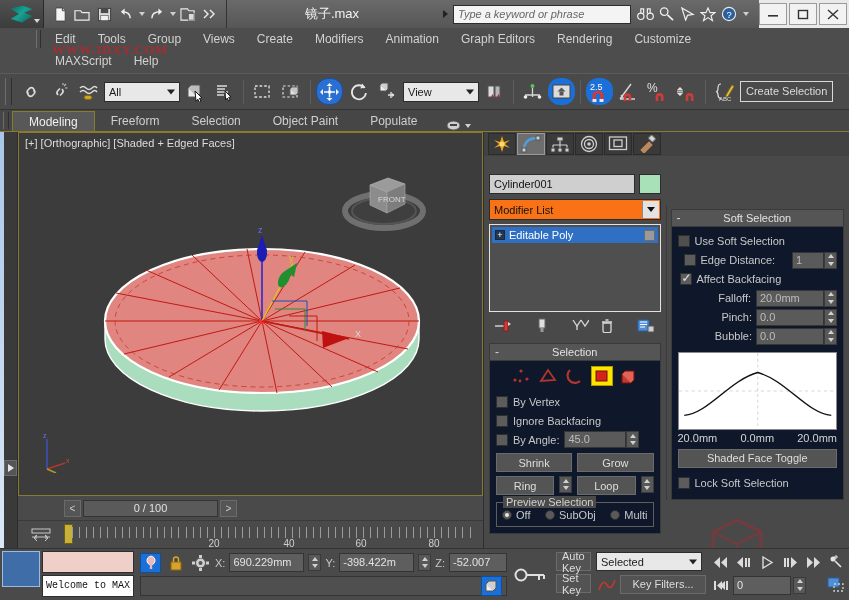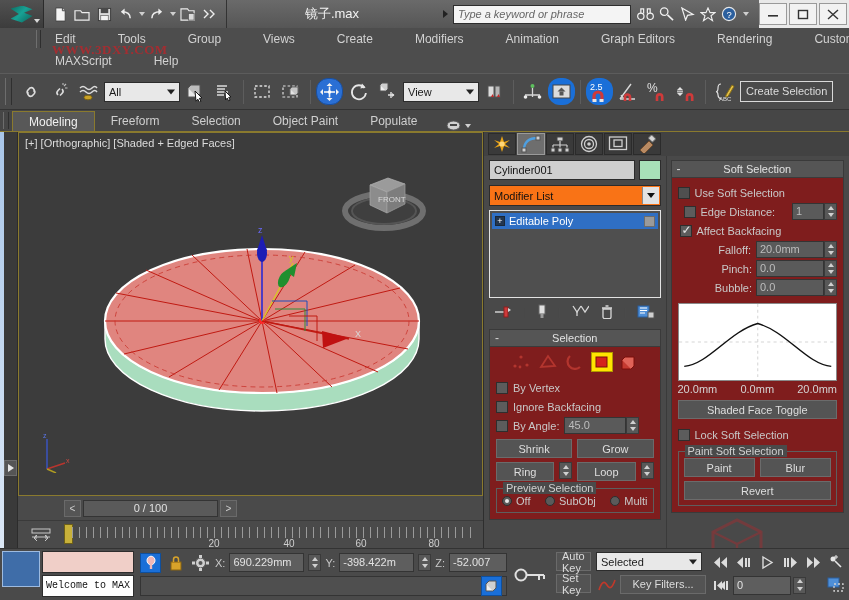"Edit" .menurow { gap: 20px -> none }
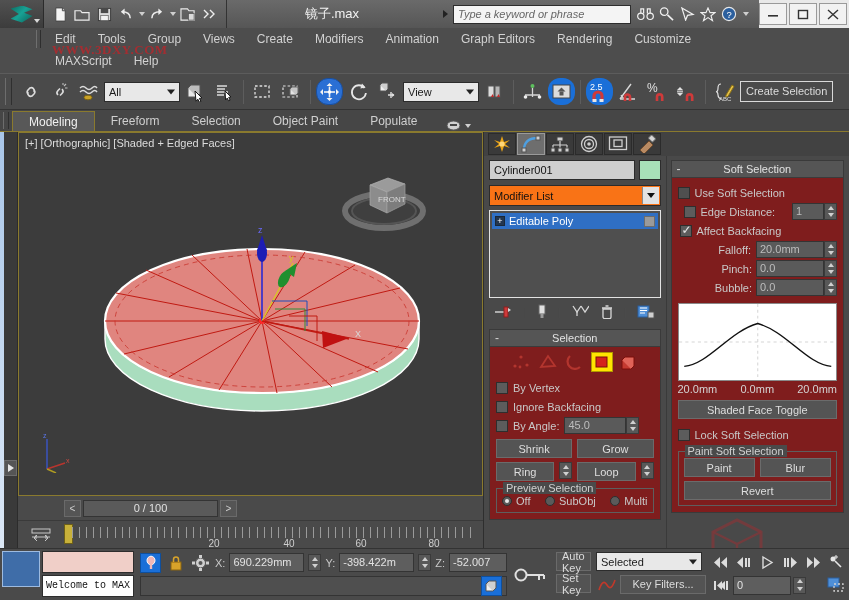"Cylinder001" .cmdcols { align-items: none -> center }
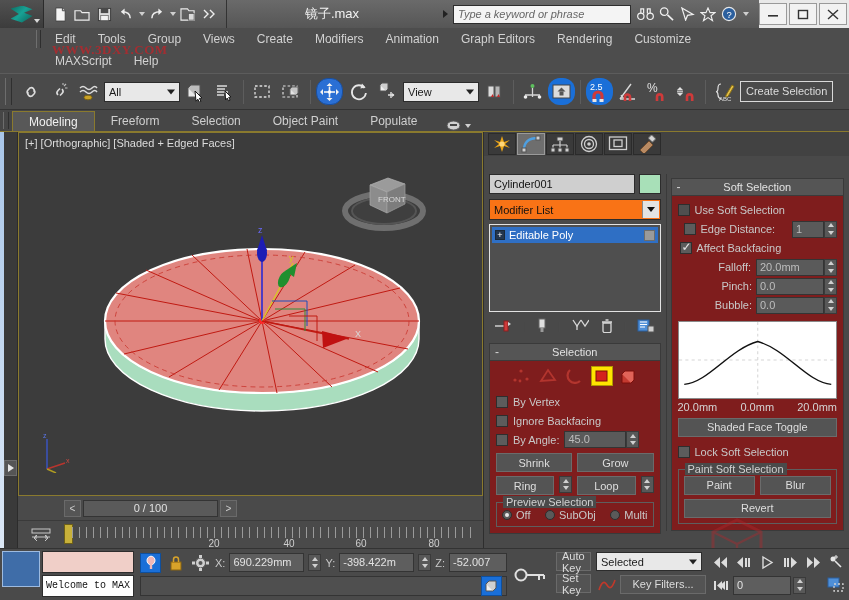"Use Soft Selection" .rollbody { background: #7f1d1d -> #0f172a }
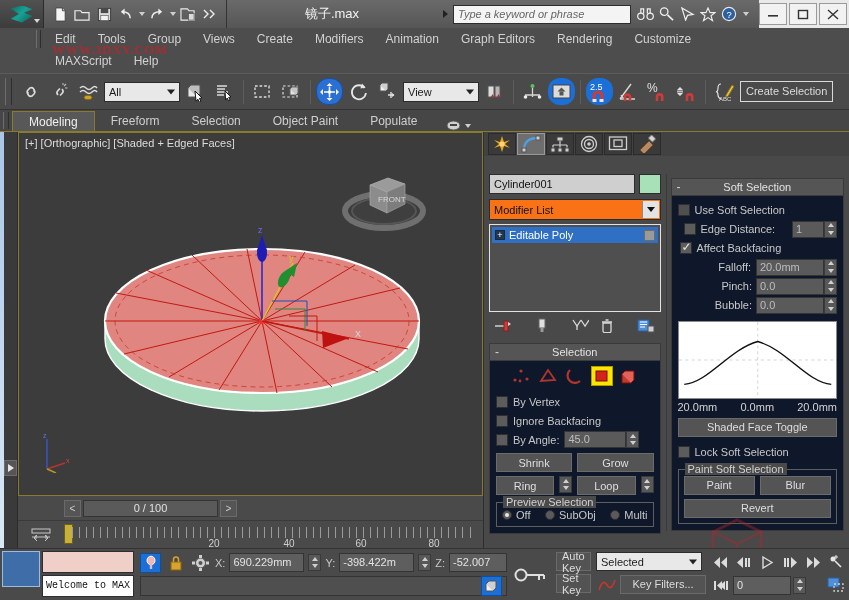"Paint Soft Selection" div.group { html: <div> <span>Paint Soft Selection</span> <div> <span>Paint</span> <span>Blur</span> </div> <div> <span>Revert</span> </div> </div> -> none }
